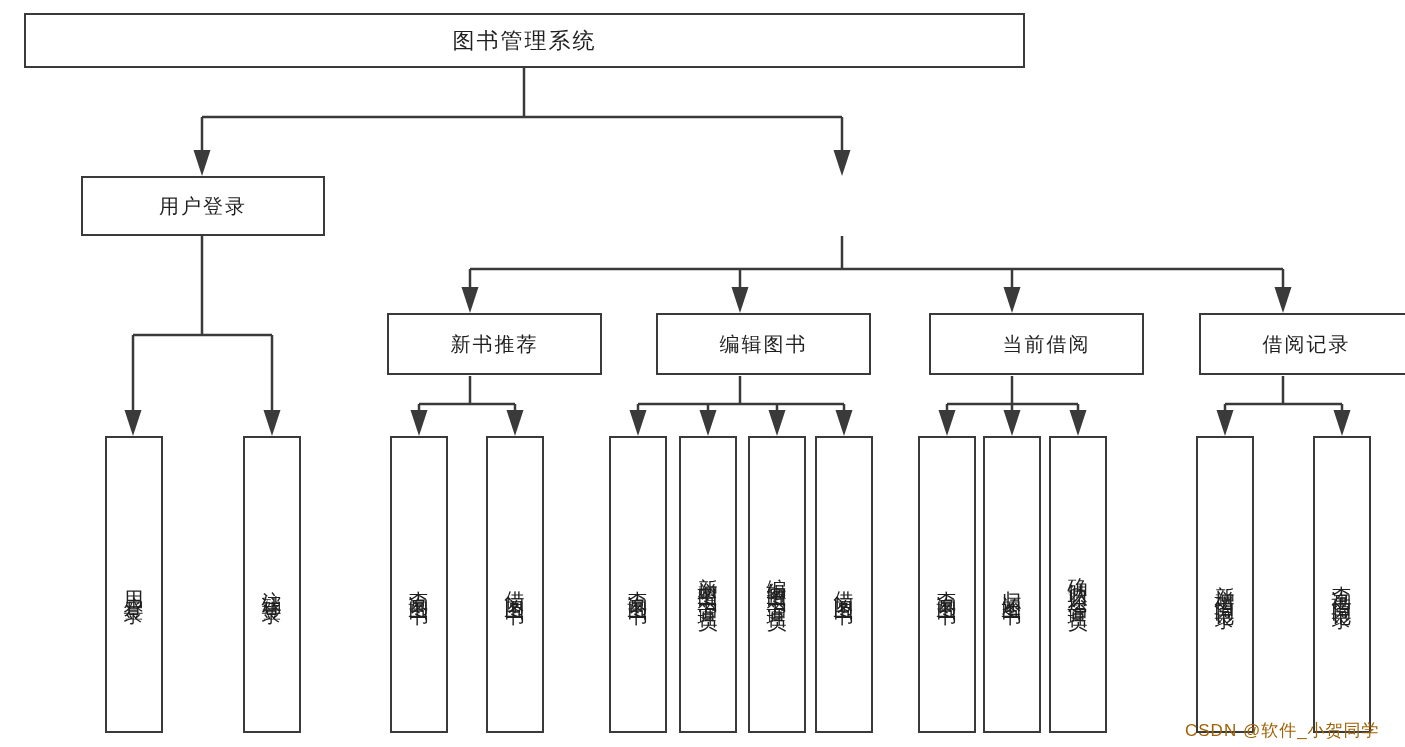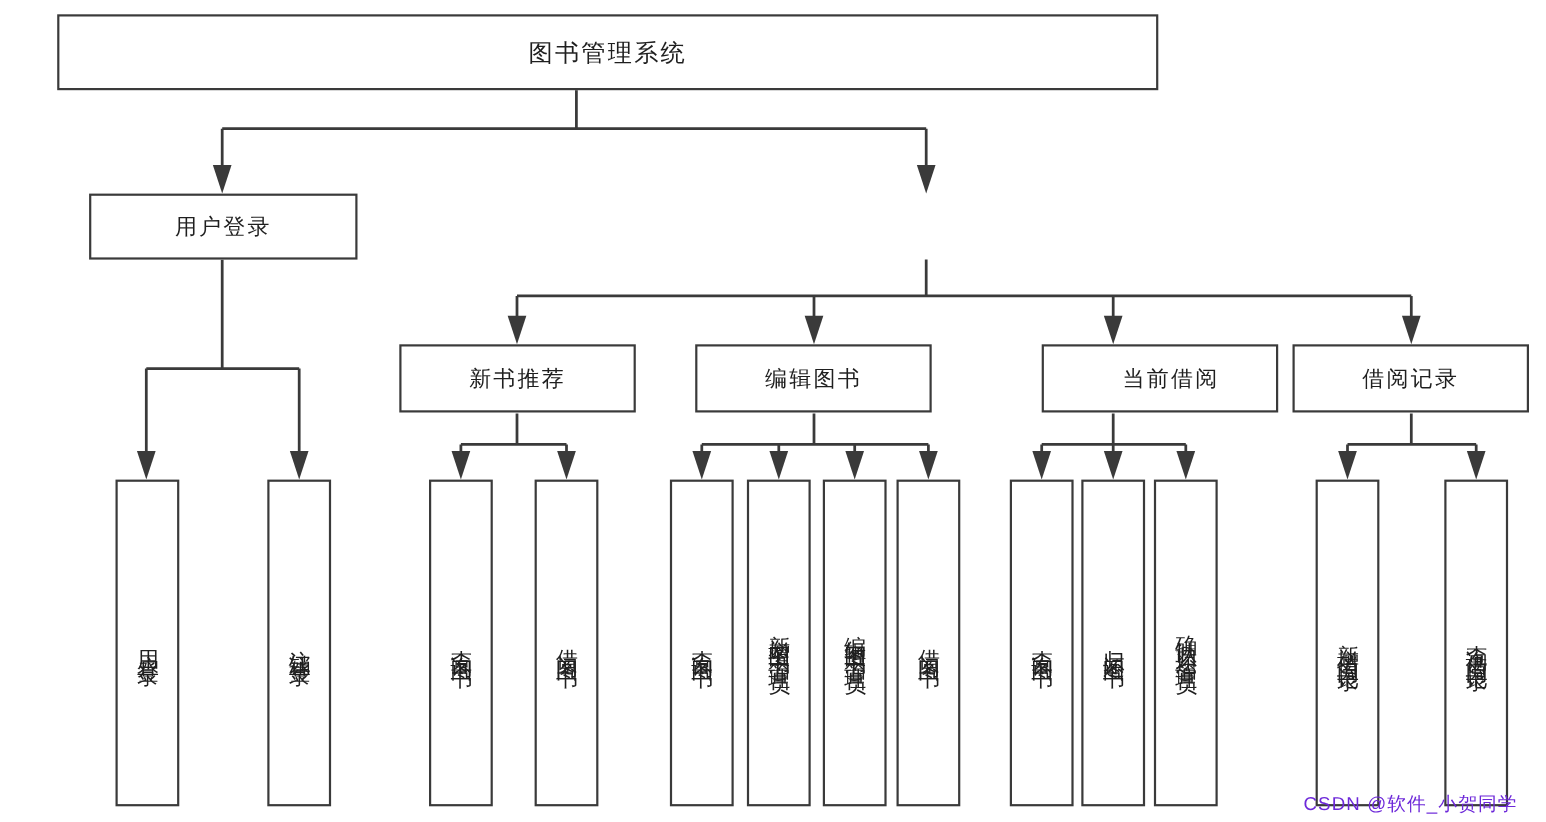"图书管理系统" #n-root { height: 69px -> 55px; margin-left: 28px -> none }
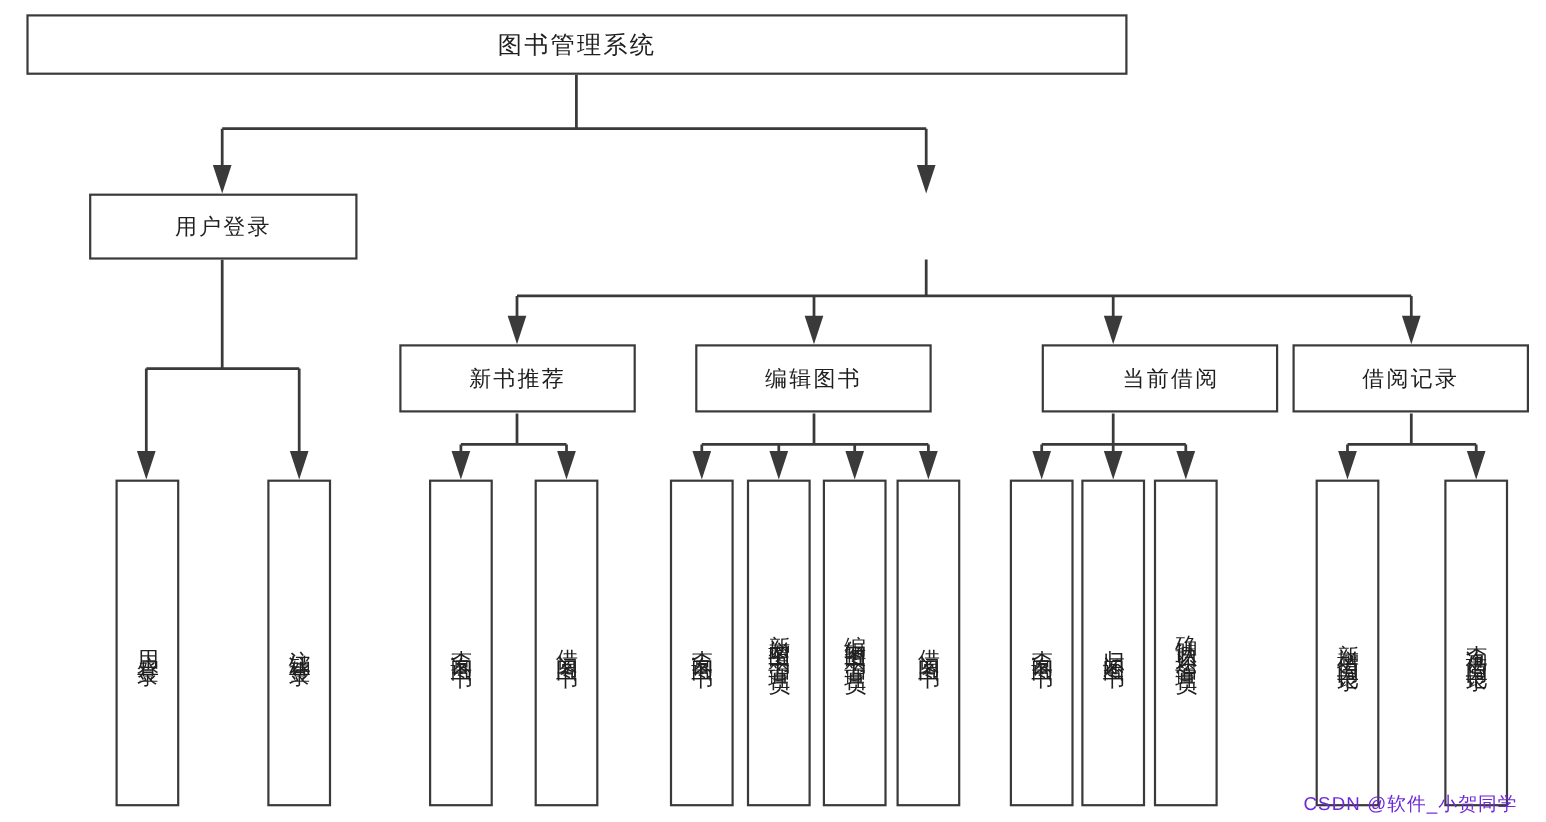"新书推荐" .l3 { margin-left: none -> 24px }
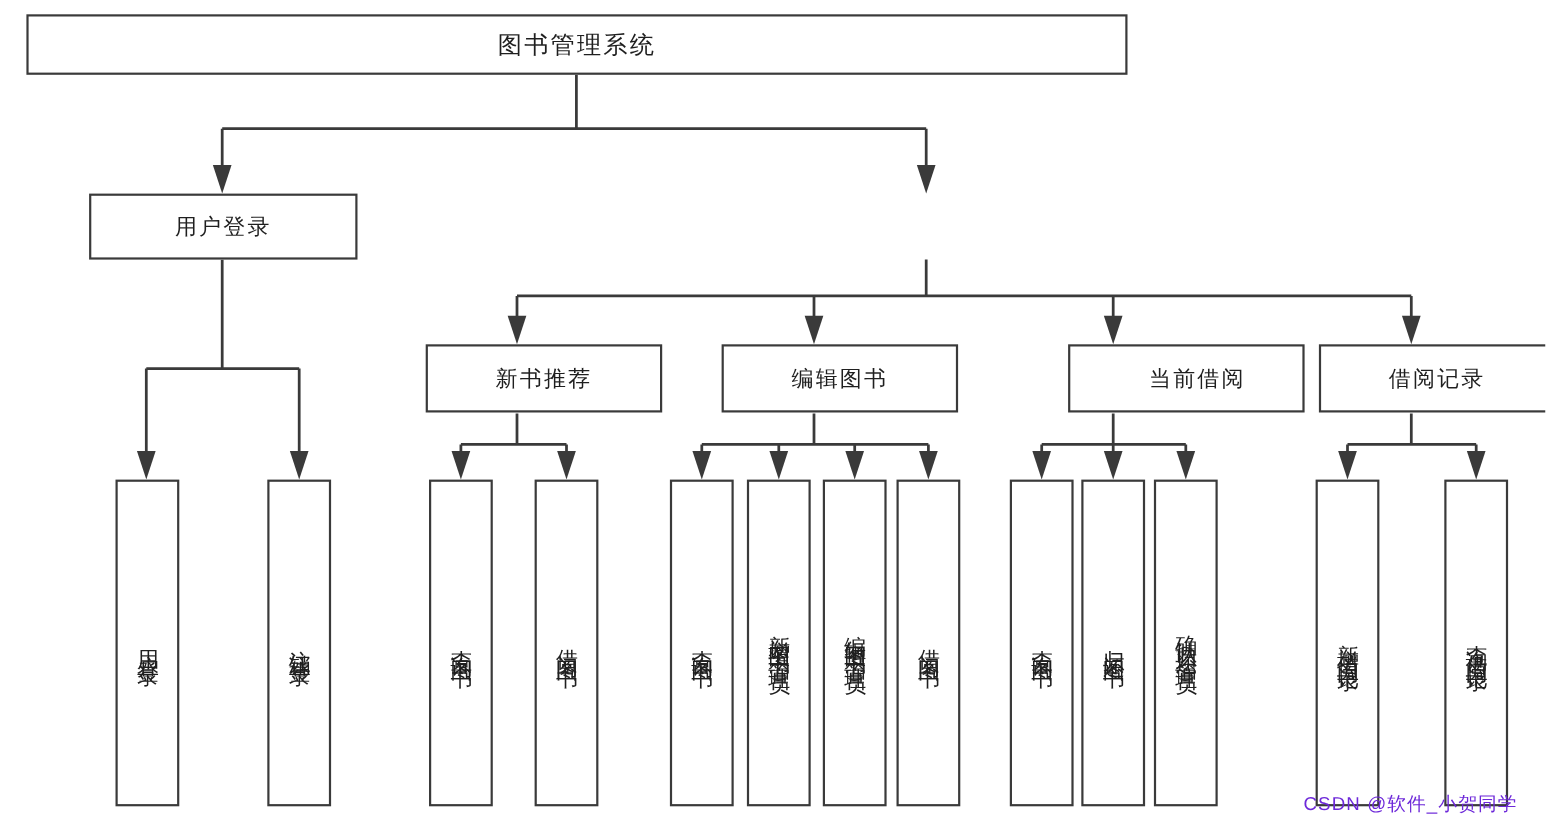"当前借阅" #n-current-borrow { left: 947px -> 905px }
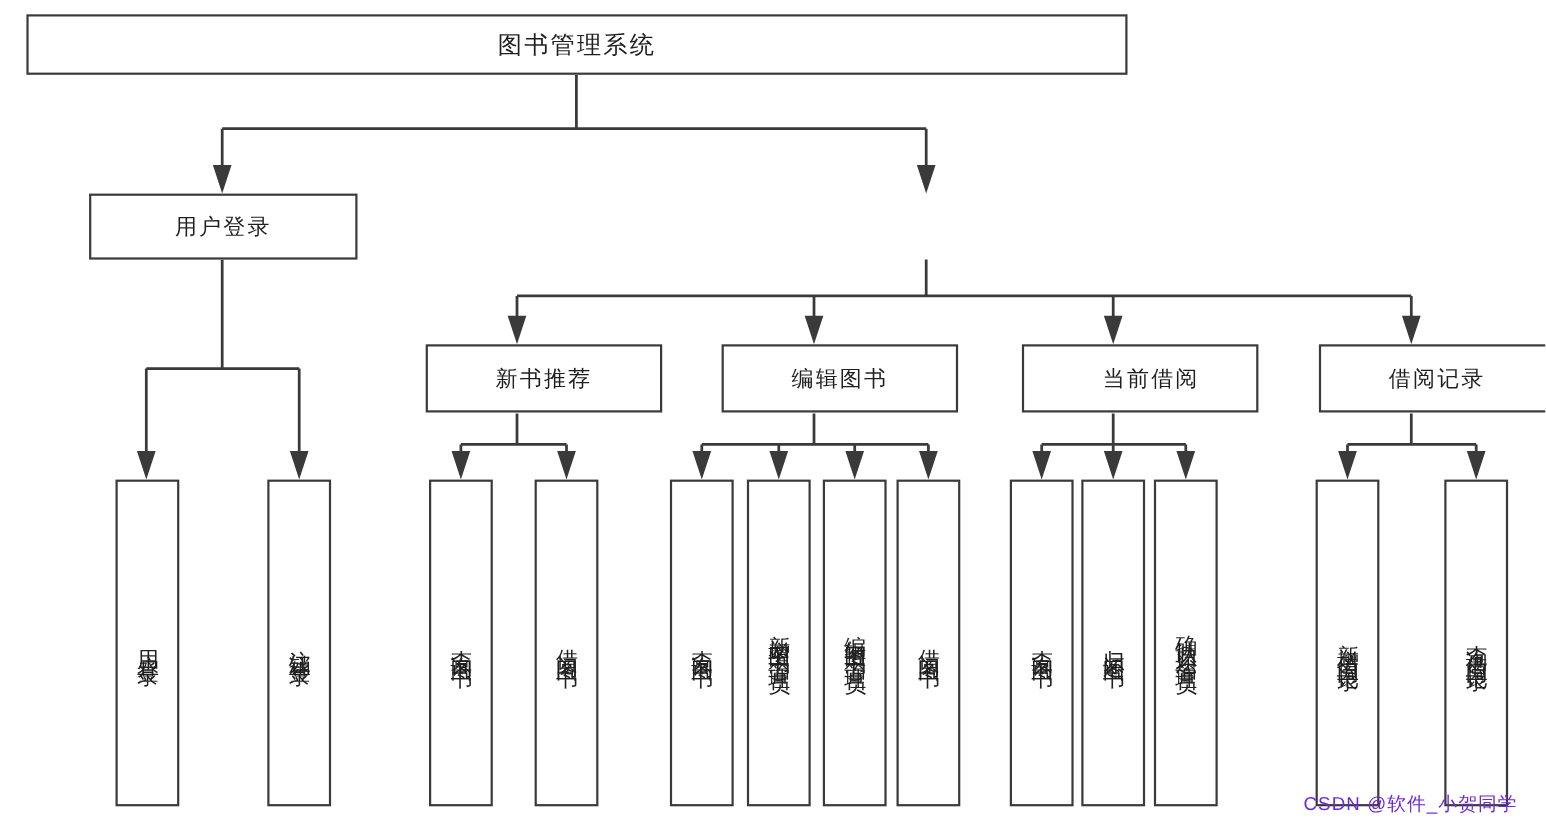"CSDN @软件_小贺同学" #watermark { color: #6d28d9 -> #a16207 }
